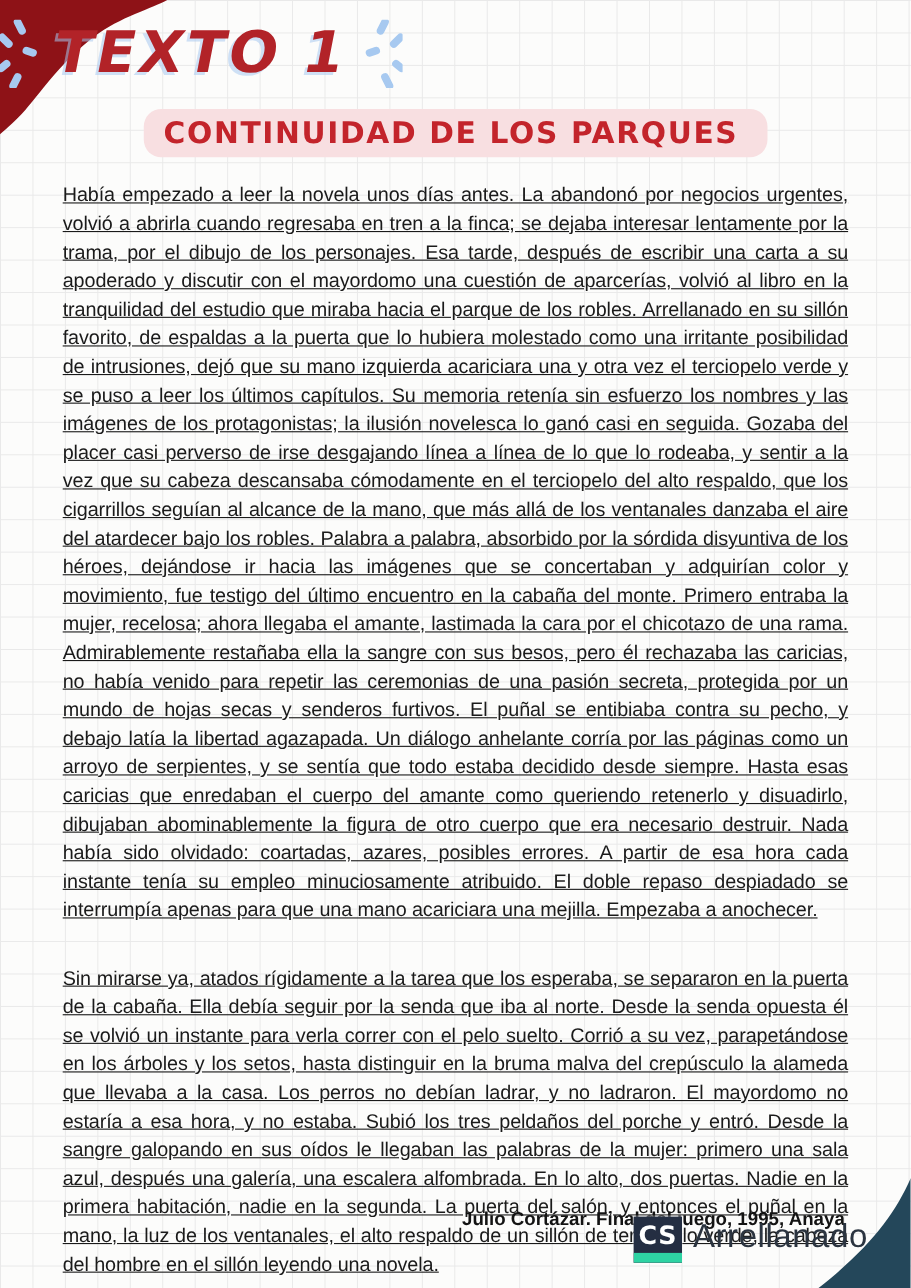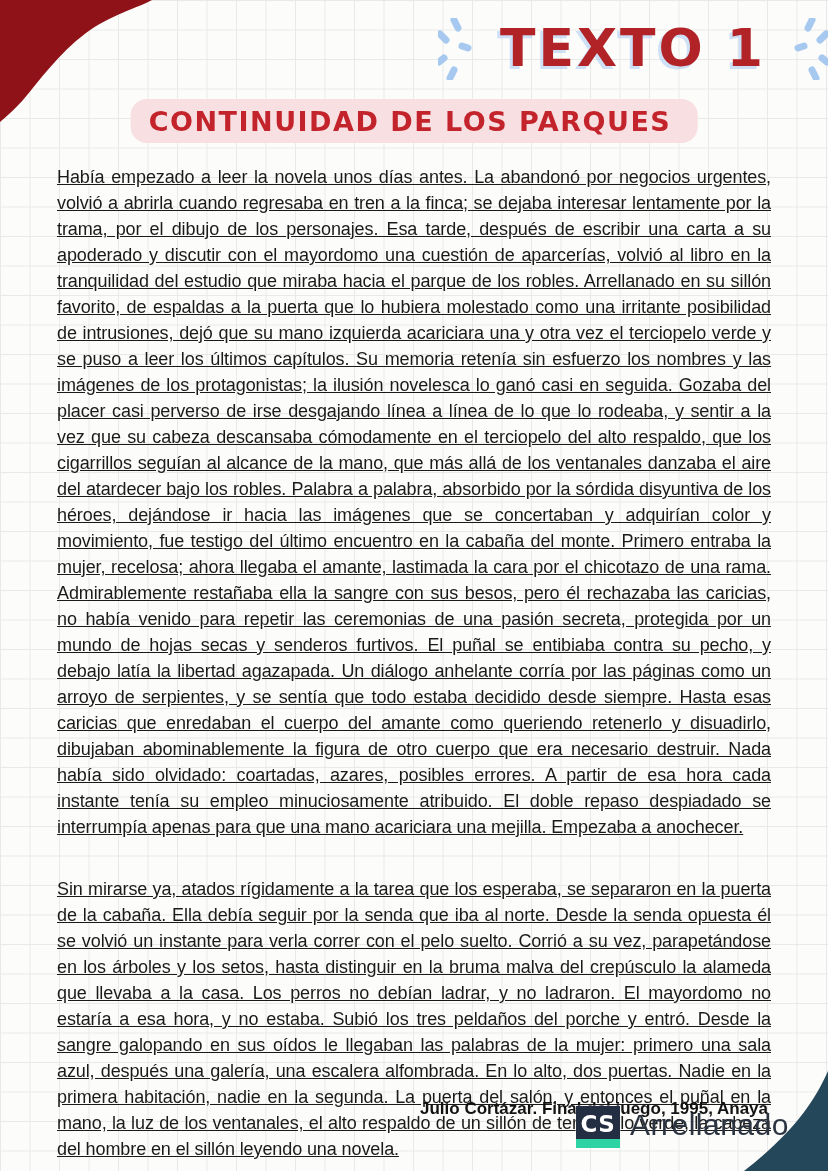"TEXTO 1" .title-row { font-style: none -> italic; gap: 14px -> 2px; justify-content: flex-end -> flex-start }
